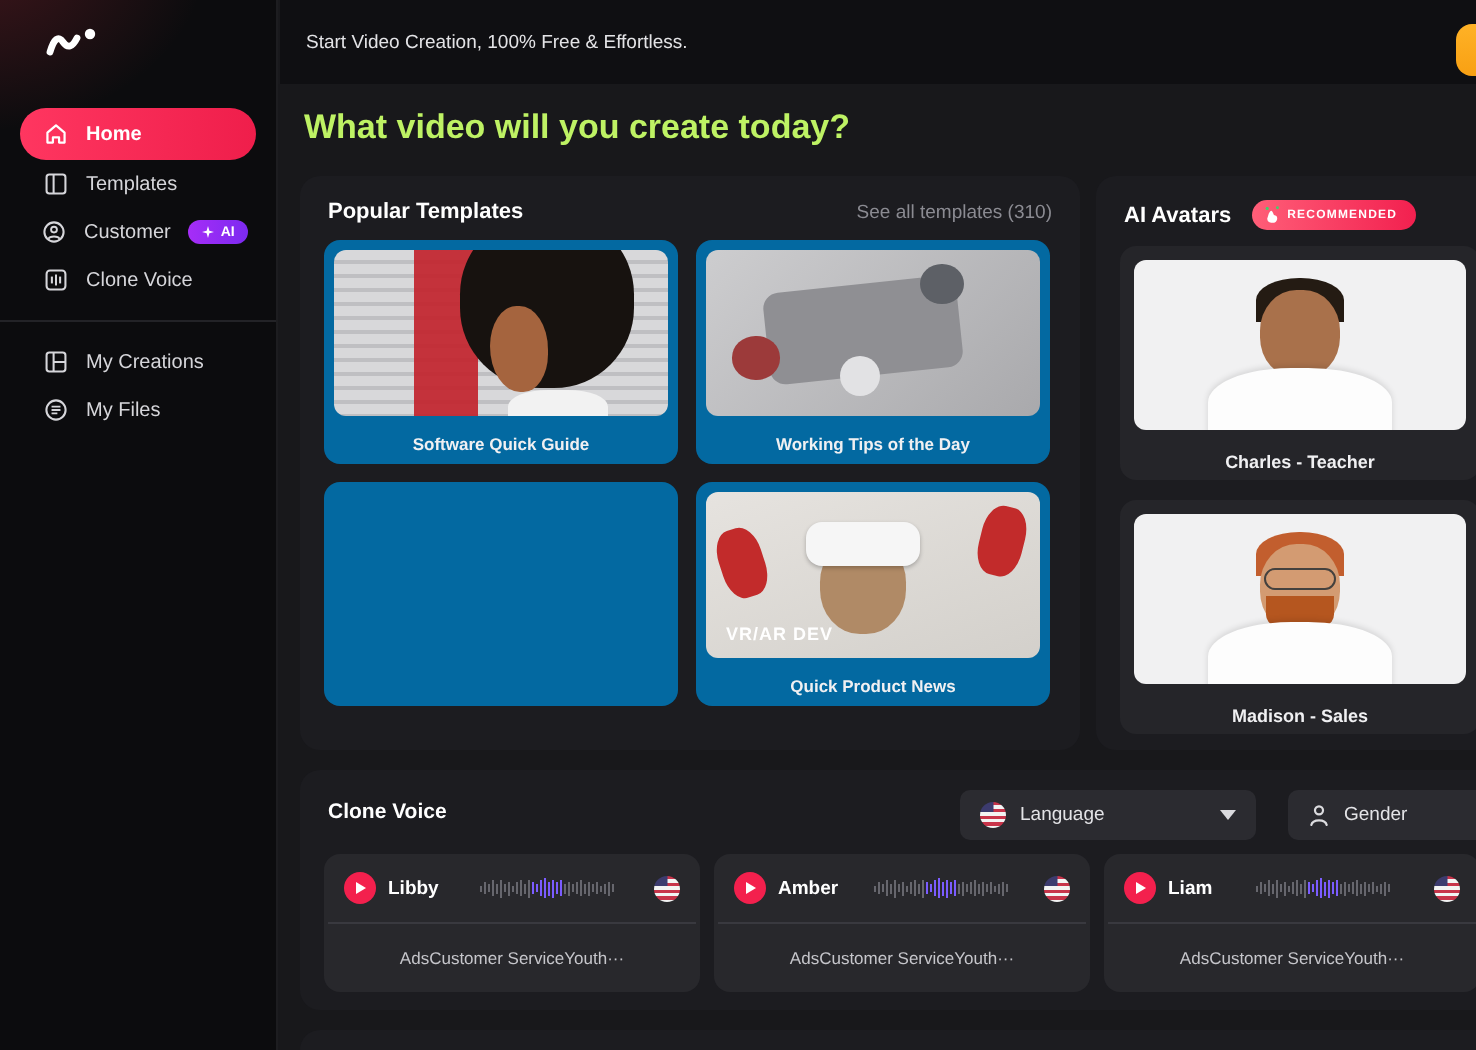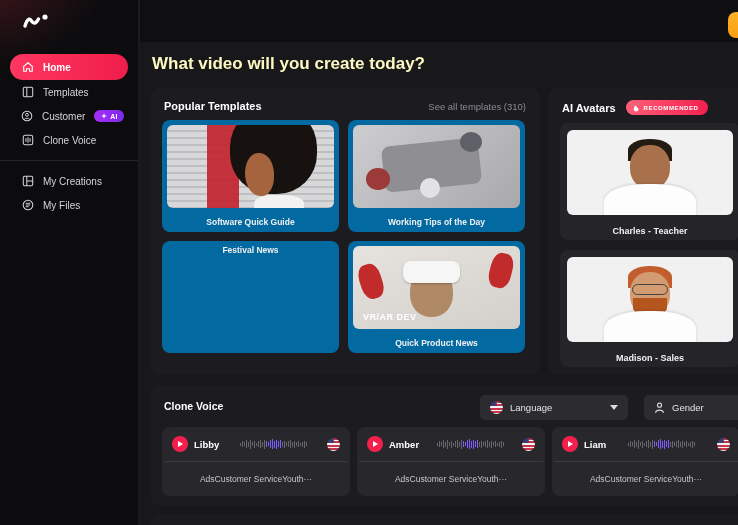"Start Video Creation, 100% Free" span.promo { html: none -> <span>Start Video Creation, 100% Free &amp; Effortless.</span> }
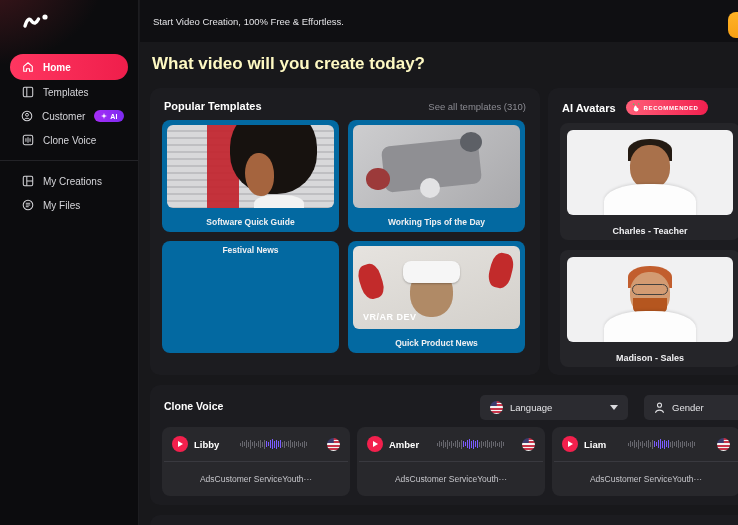"What video will you create" .heading { color: #fef9c3 -> #bef264 }
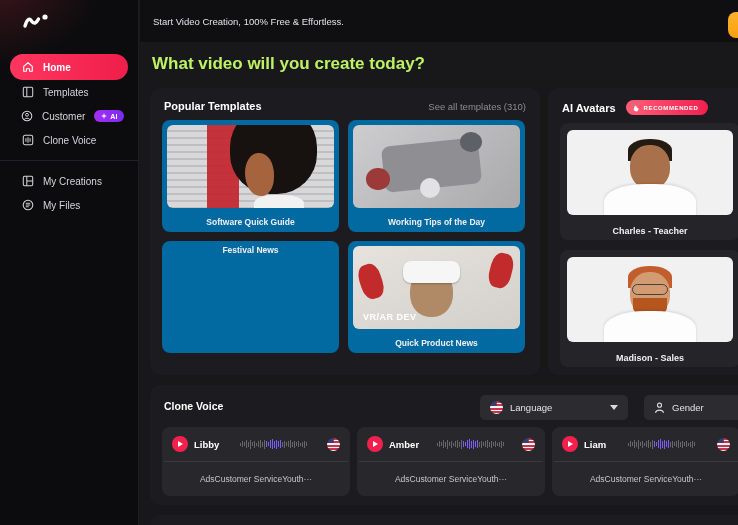"Festival News" div.tpl-label { html: <div>Festival News</div> -> none }
